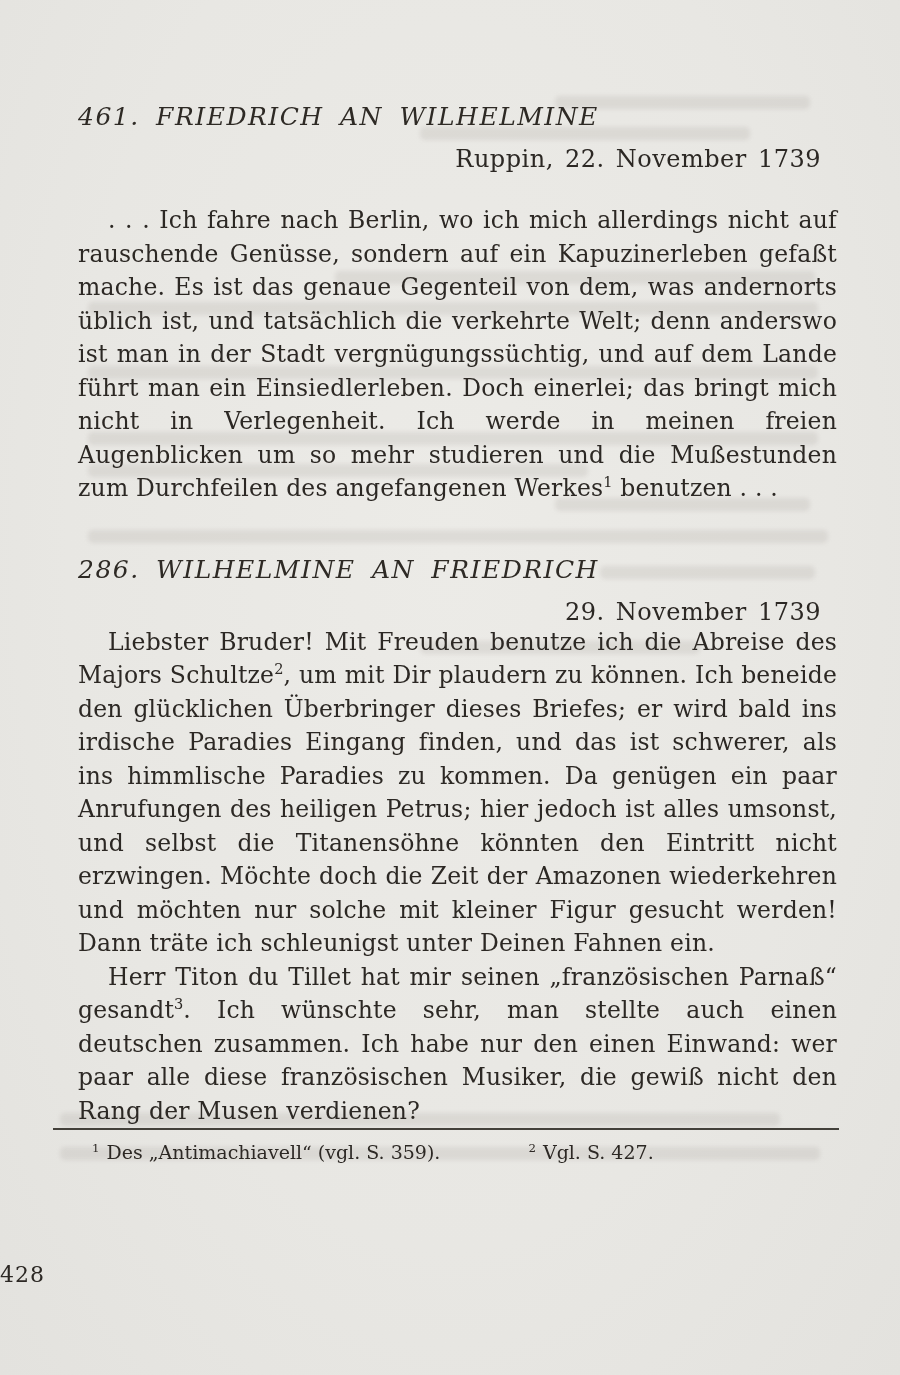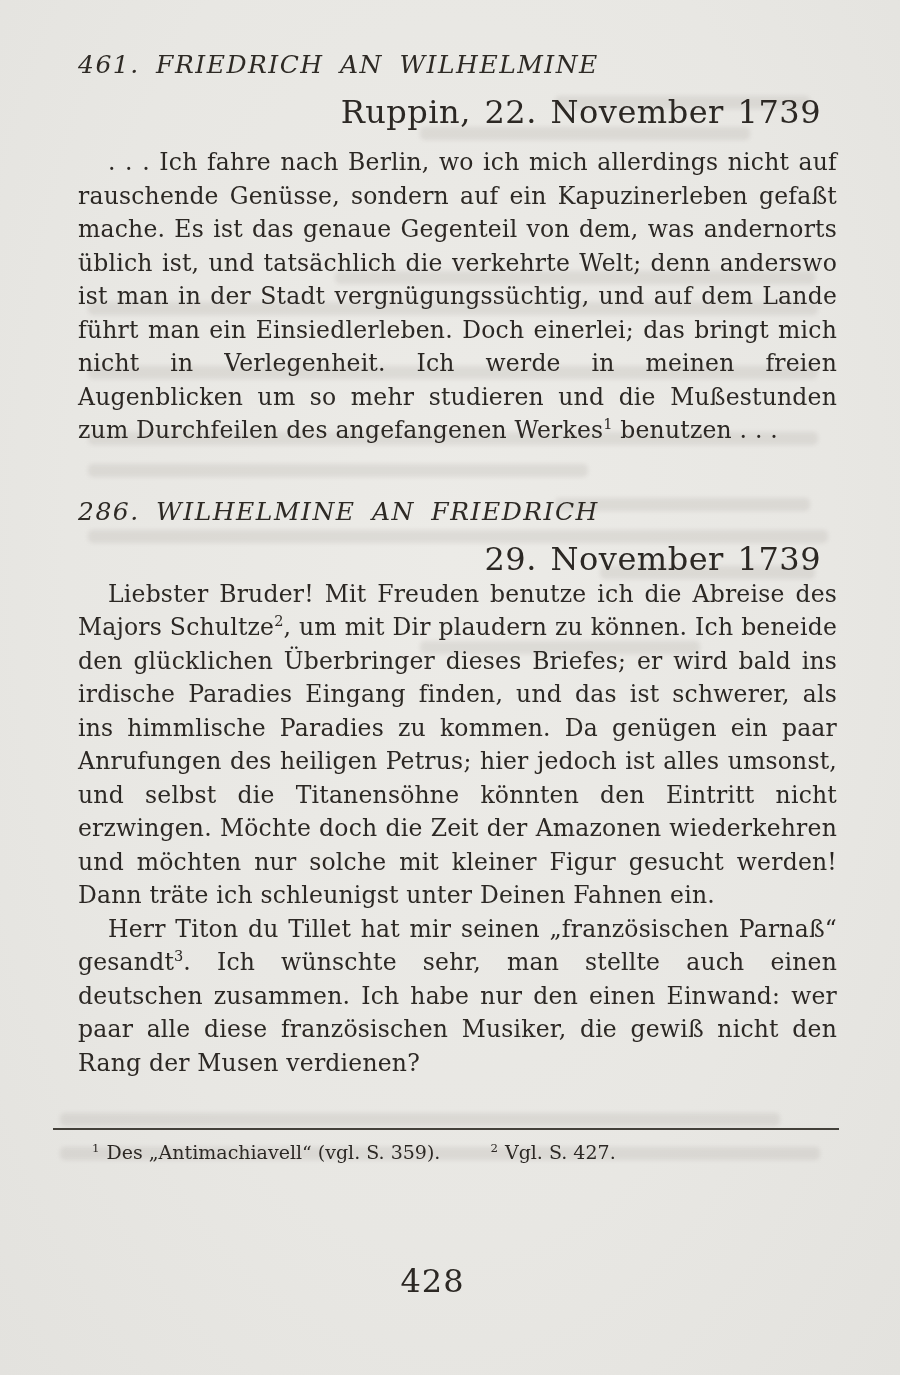"461. FRIEDRICH AN WILHELMINE" .page { padding: 50px 63px 0 78px -> 102px 63px 0 78px }
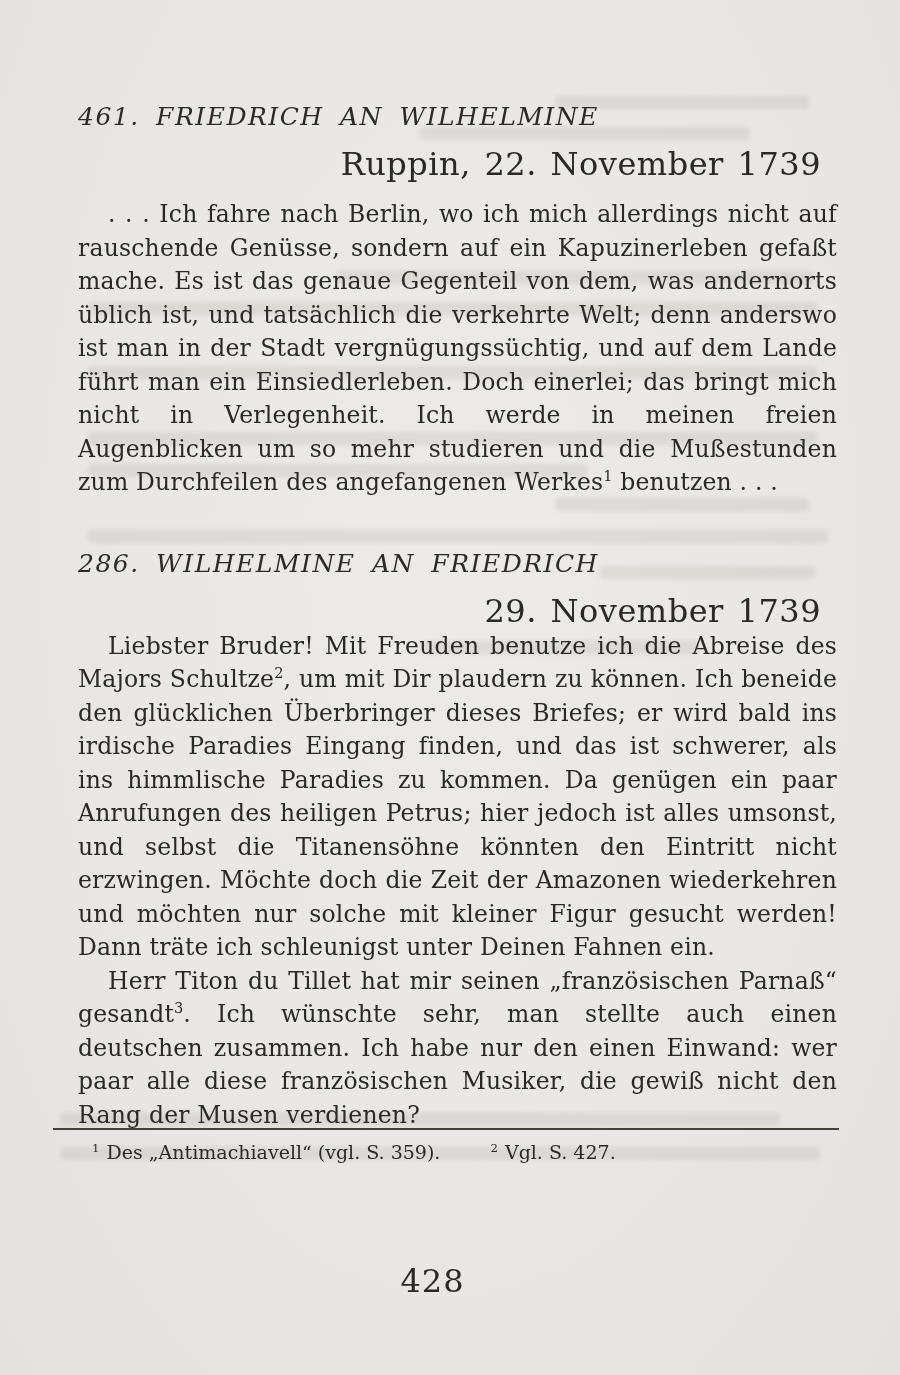"Ruppin, 22. November 1739" .dateline { font-size: 32px -> 24px }
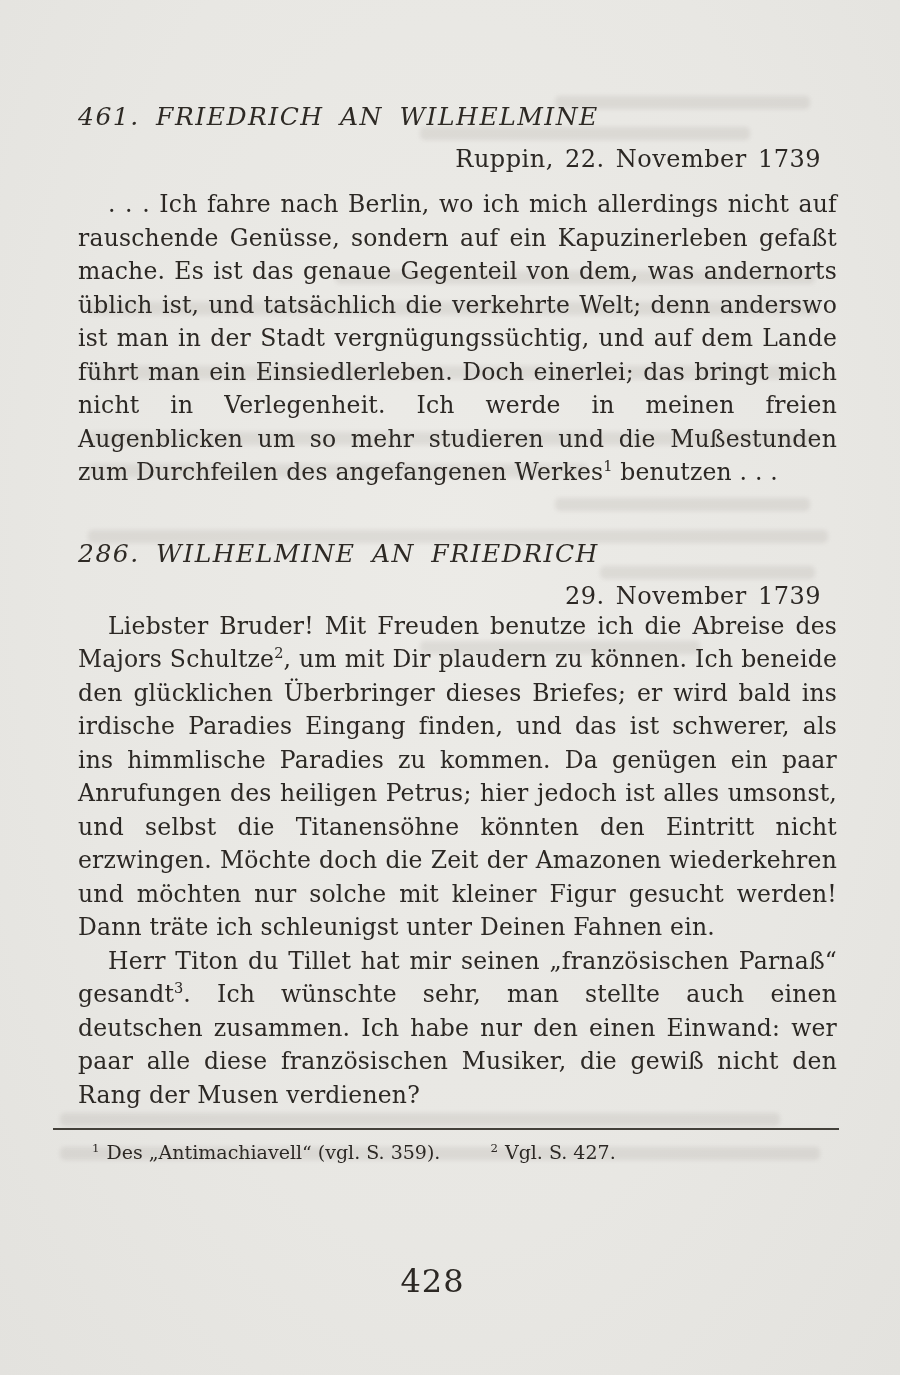". . . Ich fahre" .letter-461 .body-par { margin-top: 15px -> 31px }
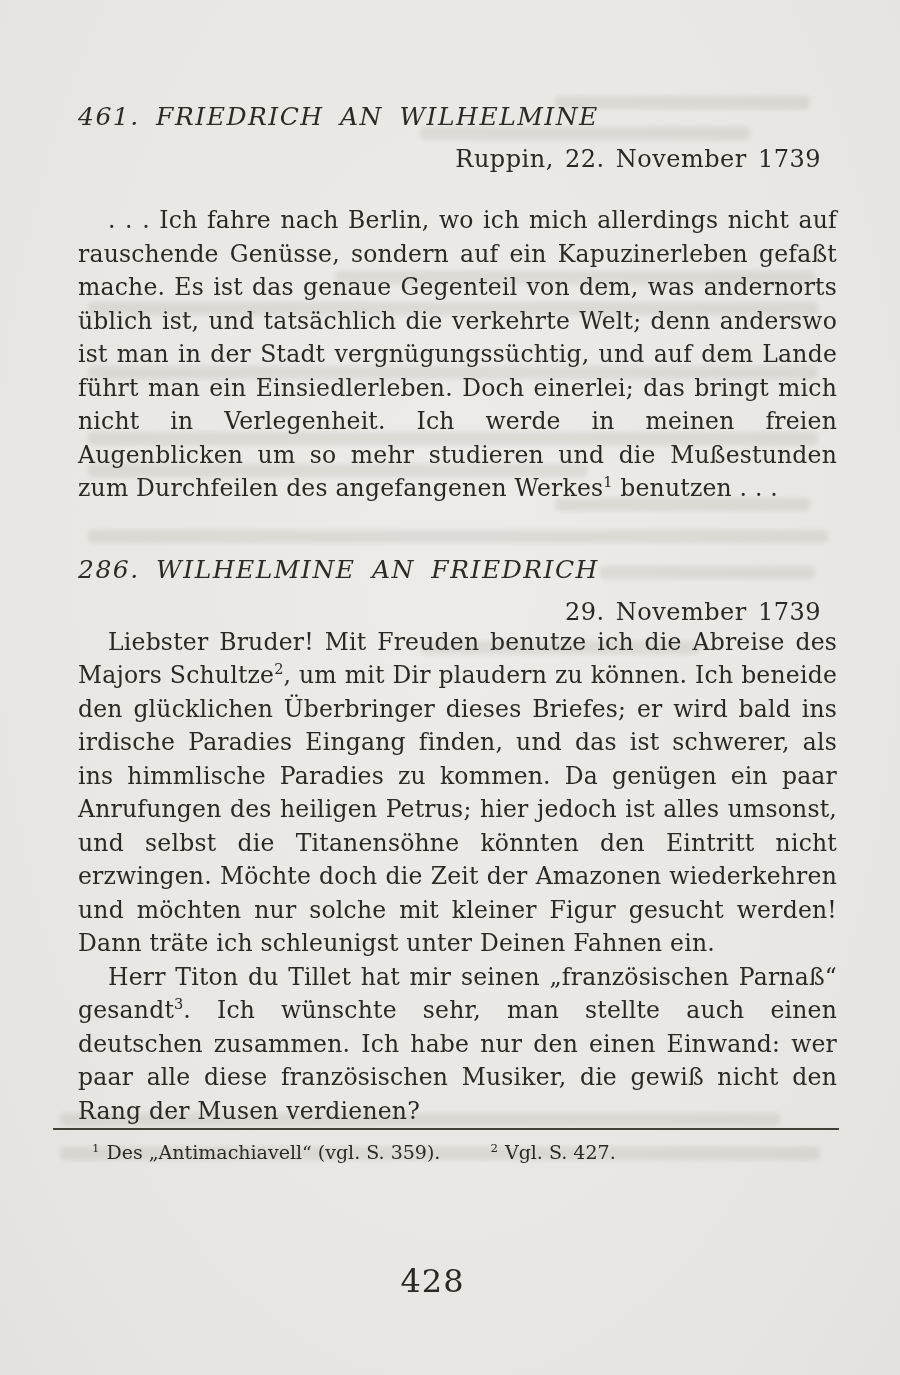"2 Vgl. S. 427." .fn-item + .fn-item { margin-left: 50px -> 88px }
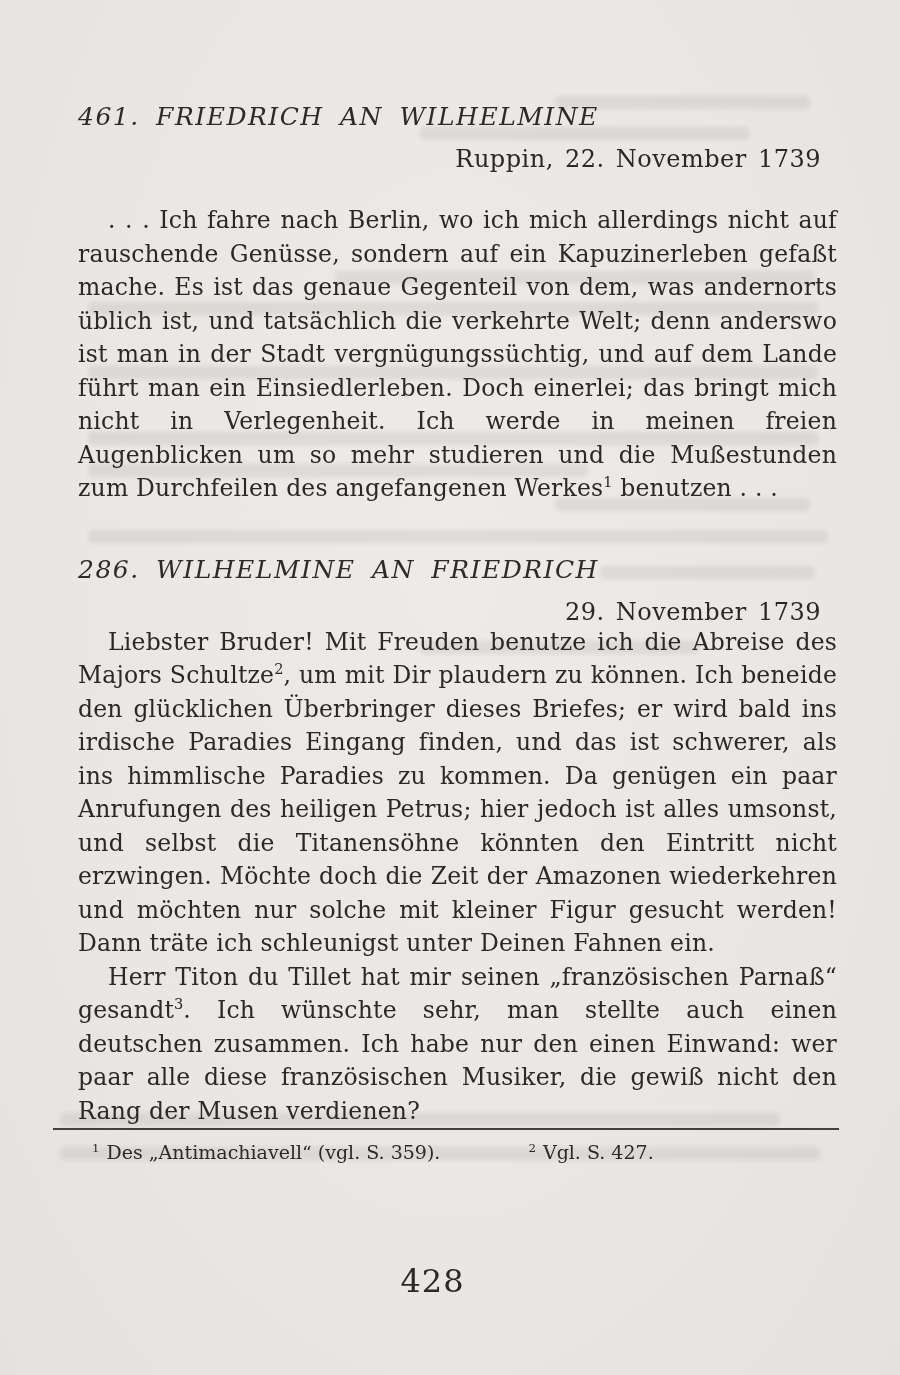"428" .page-number { font-size: 32px -> 22px; text-align: center -> none }
